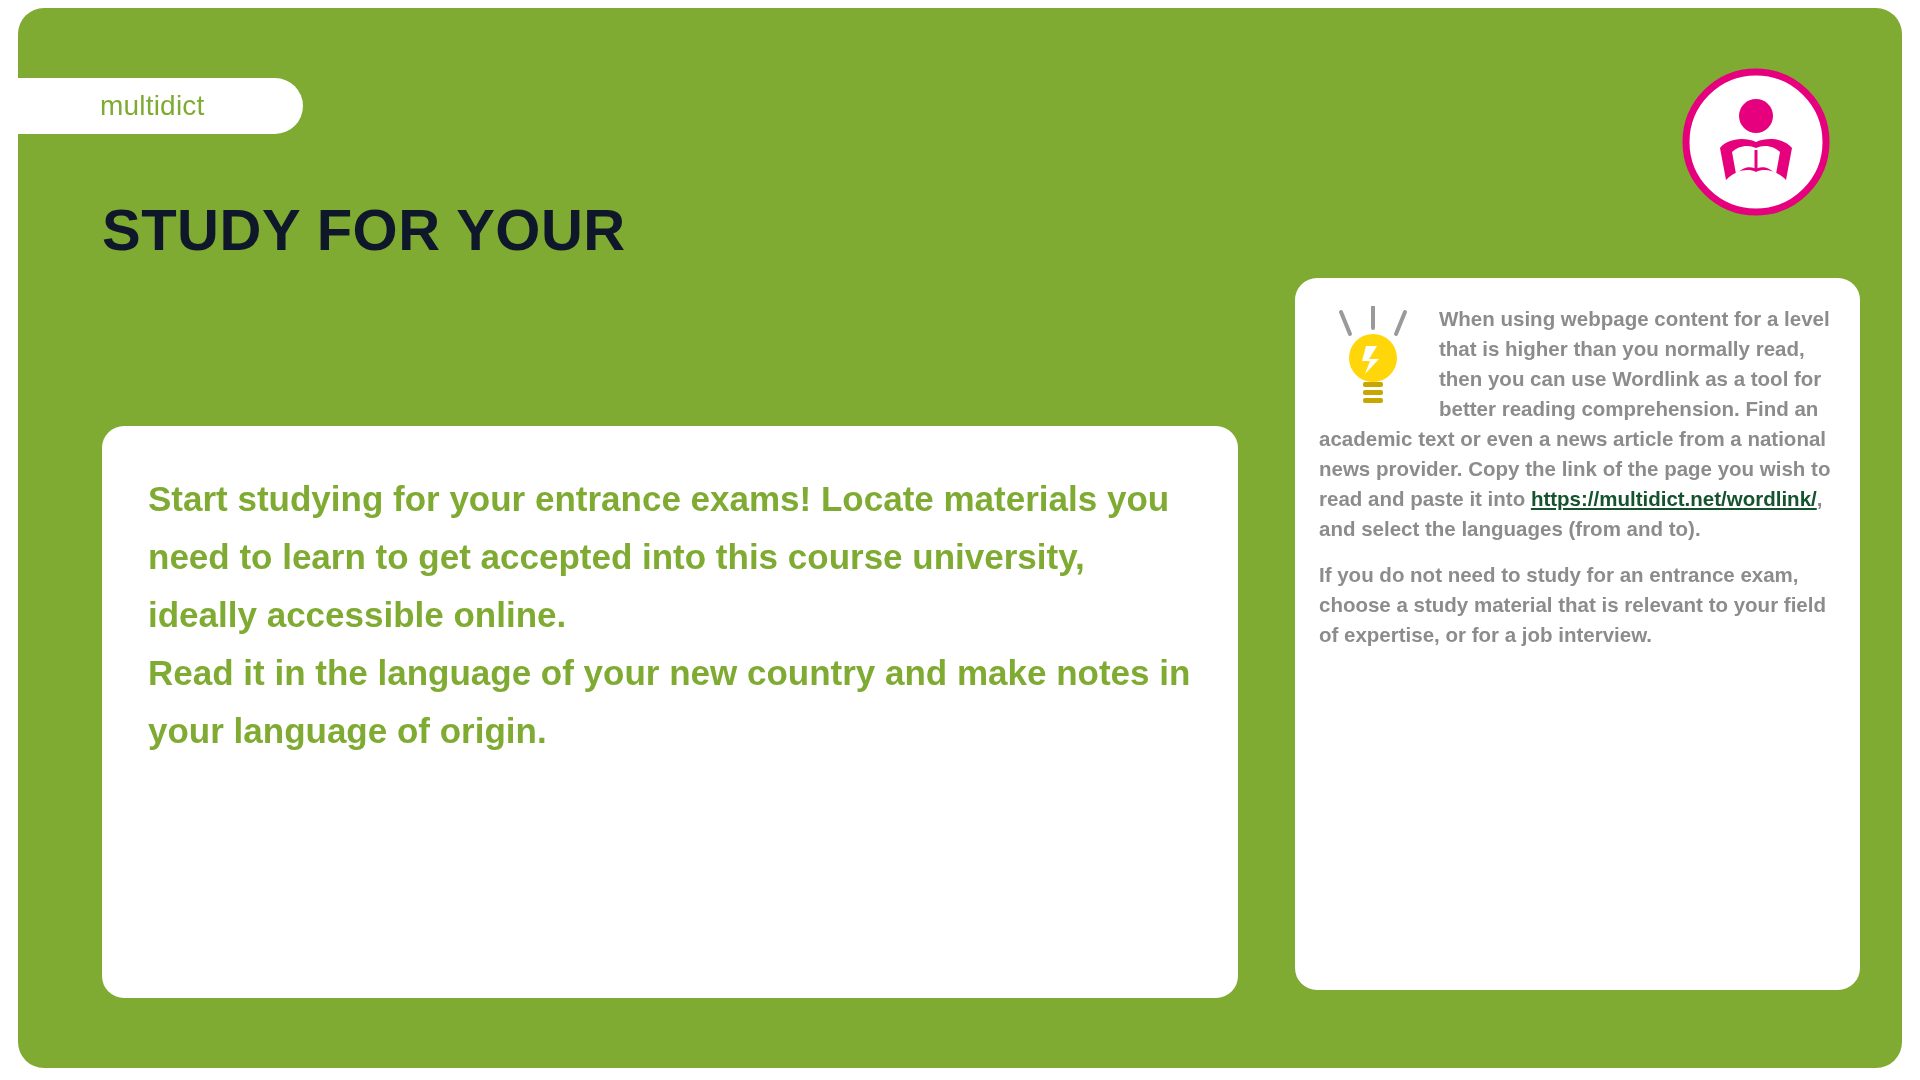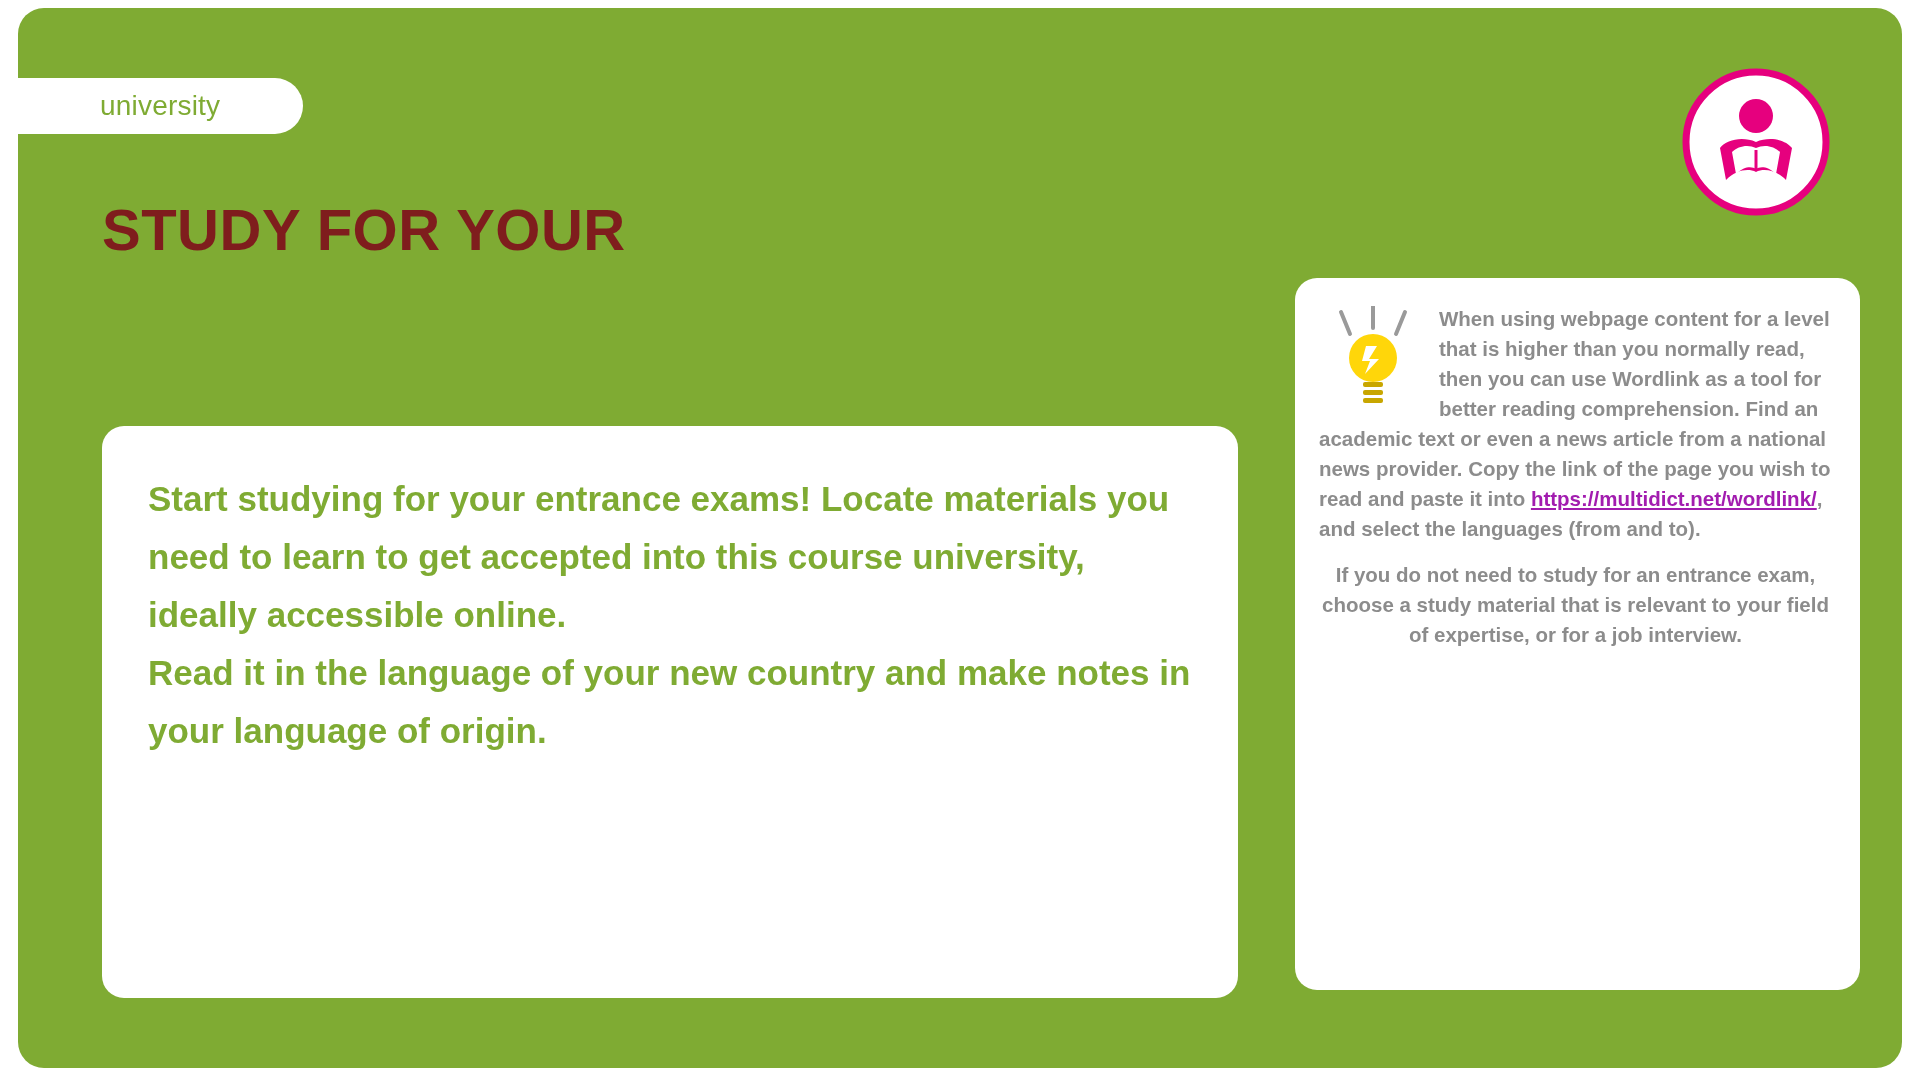"university" span { text: university -> multidict }
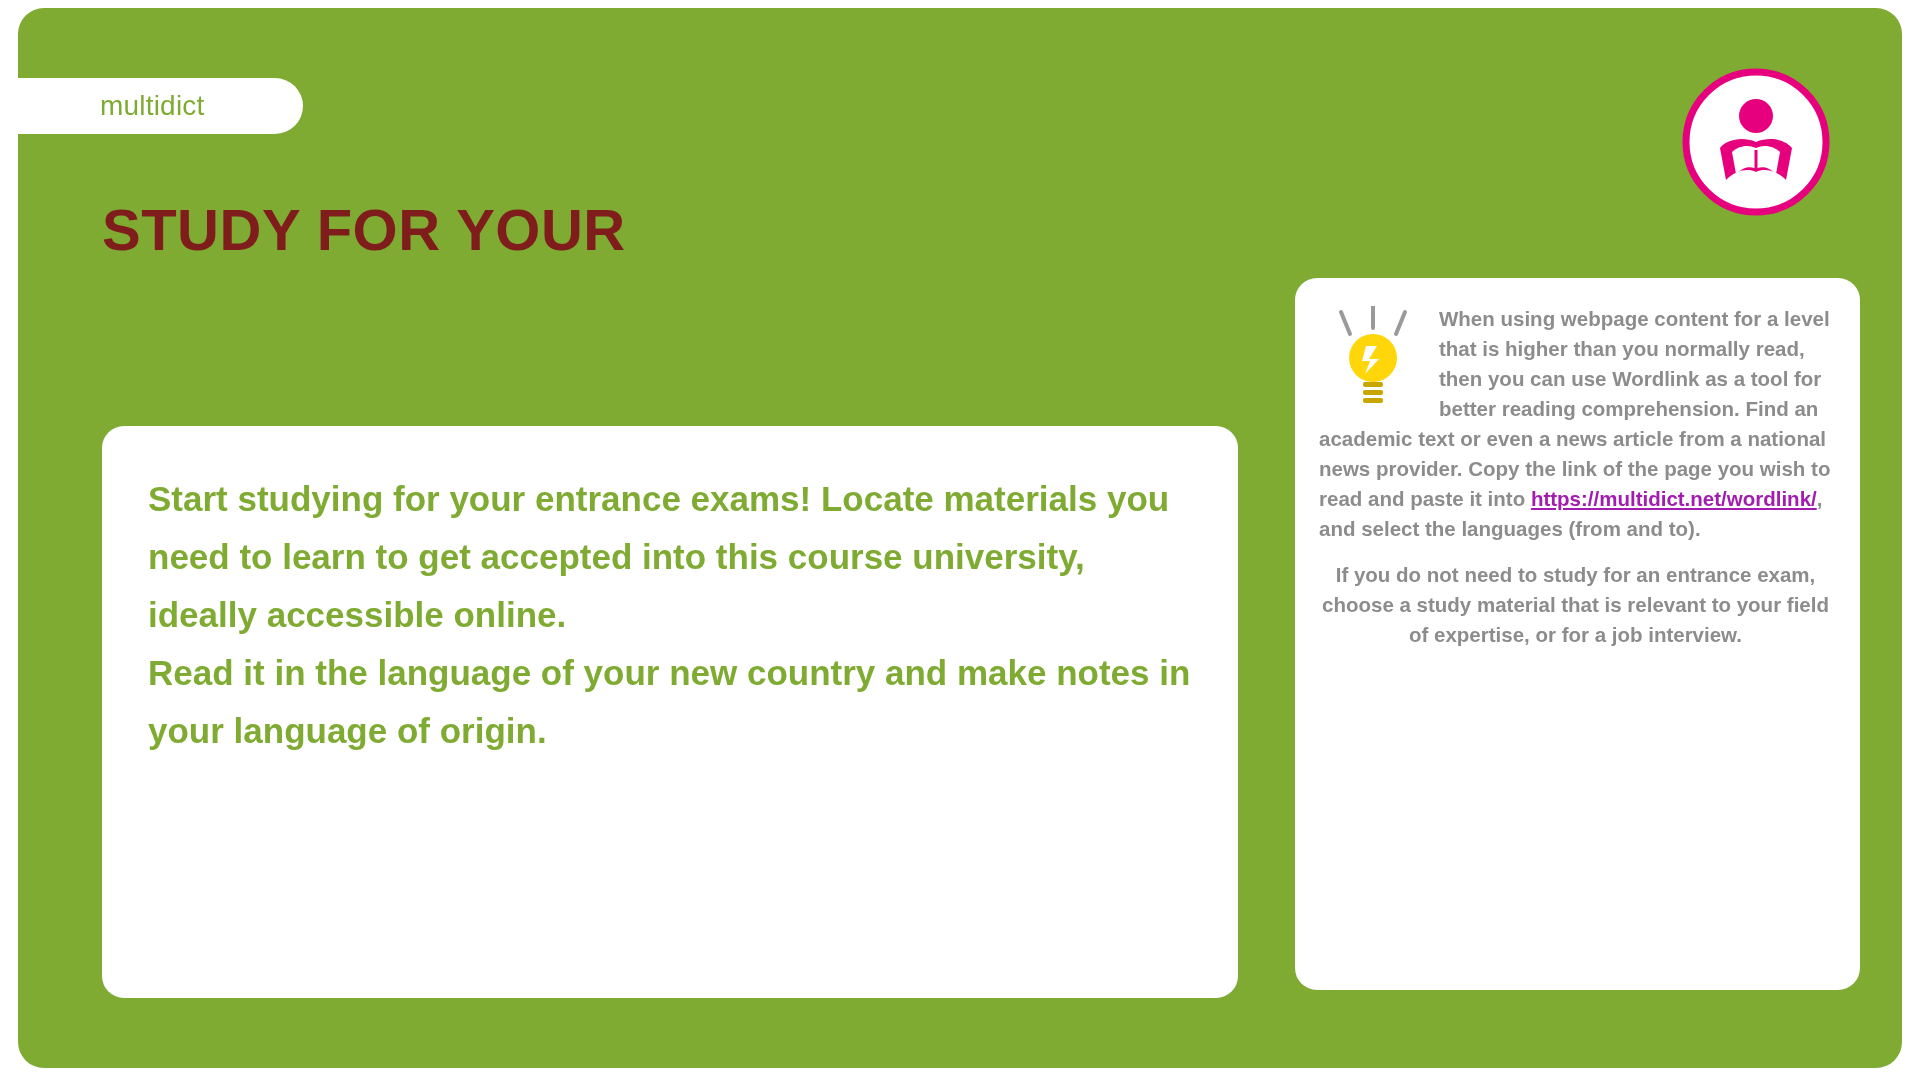"STUDY FOR YOUR" .title { color: #7f1d1d -> #0f172a }
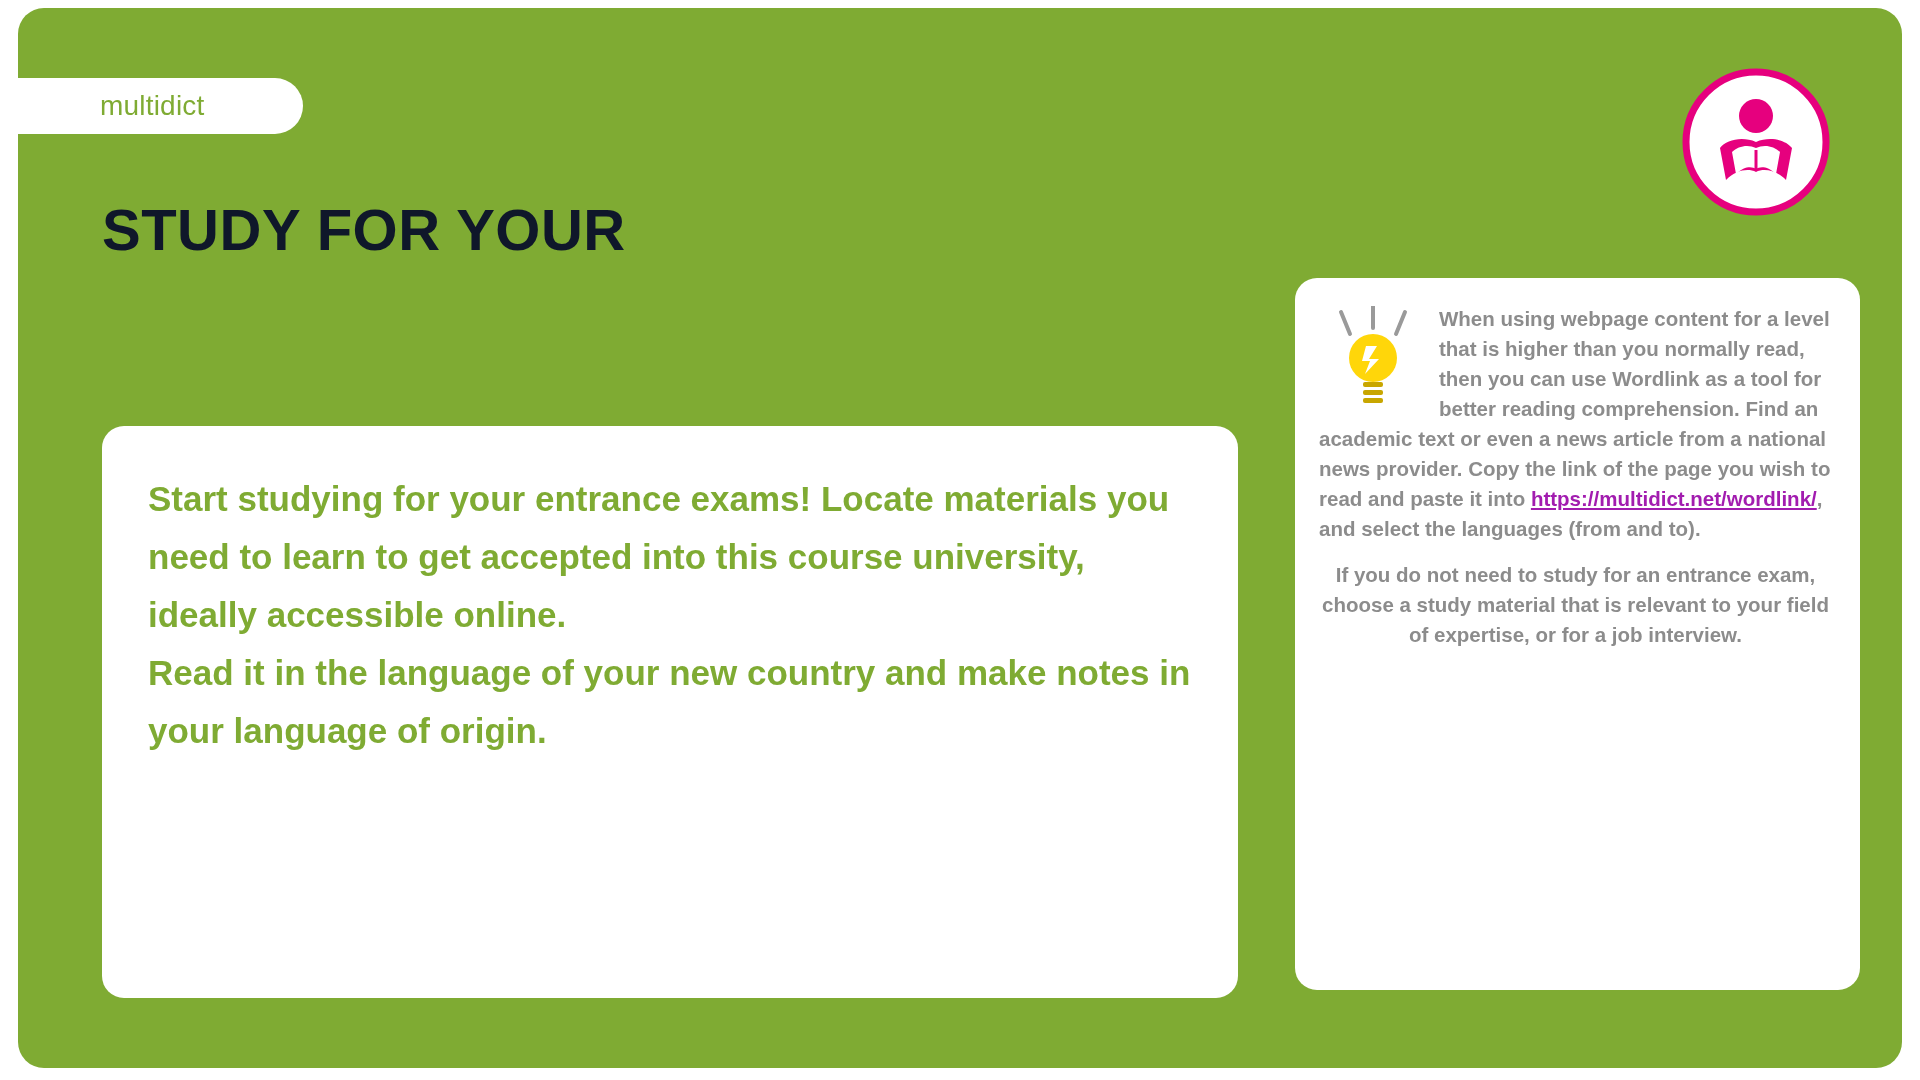"https://multidict.net/wordlink/" .tip-link { color: #a21caf -> #14532d }
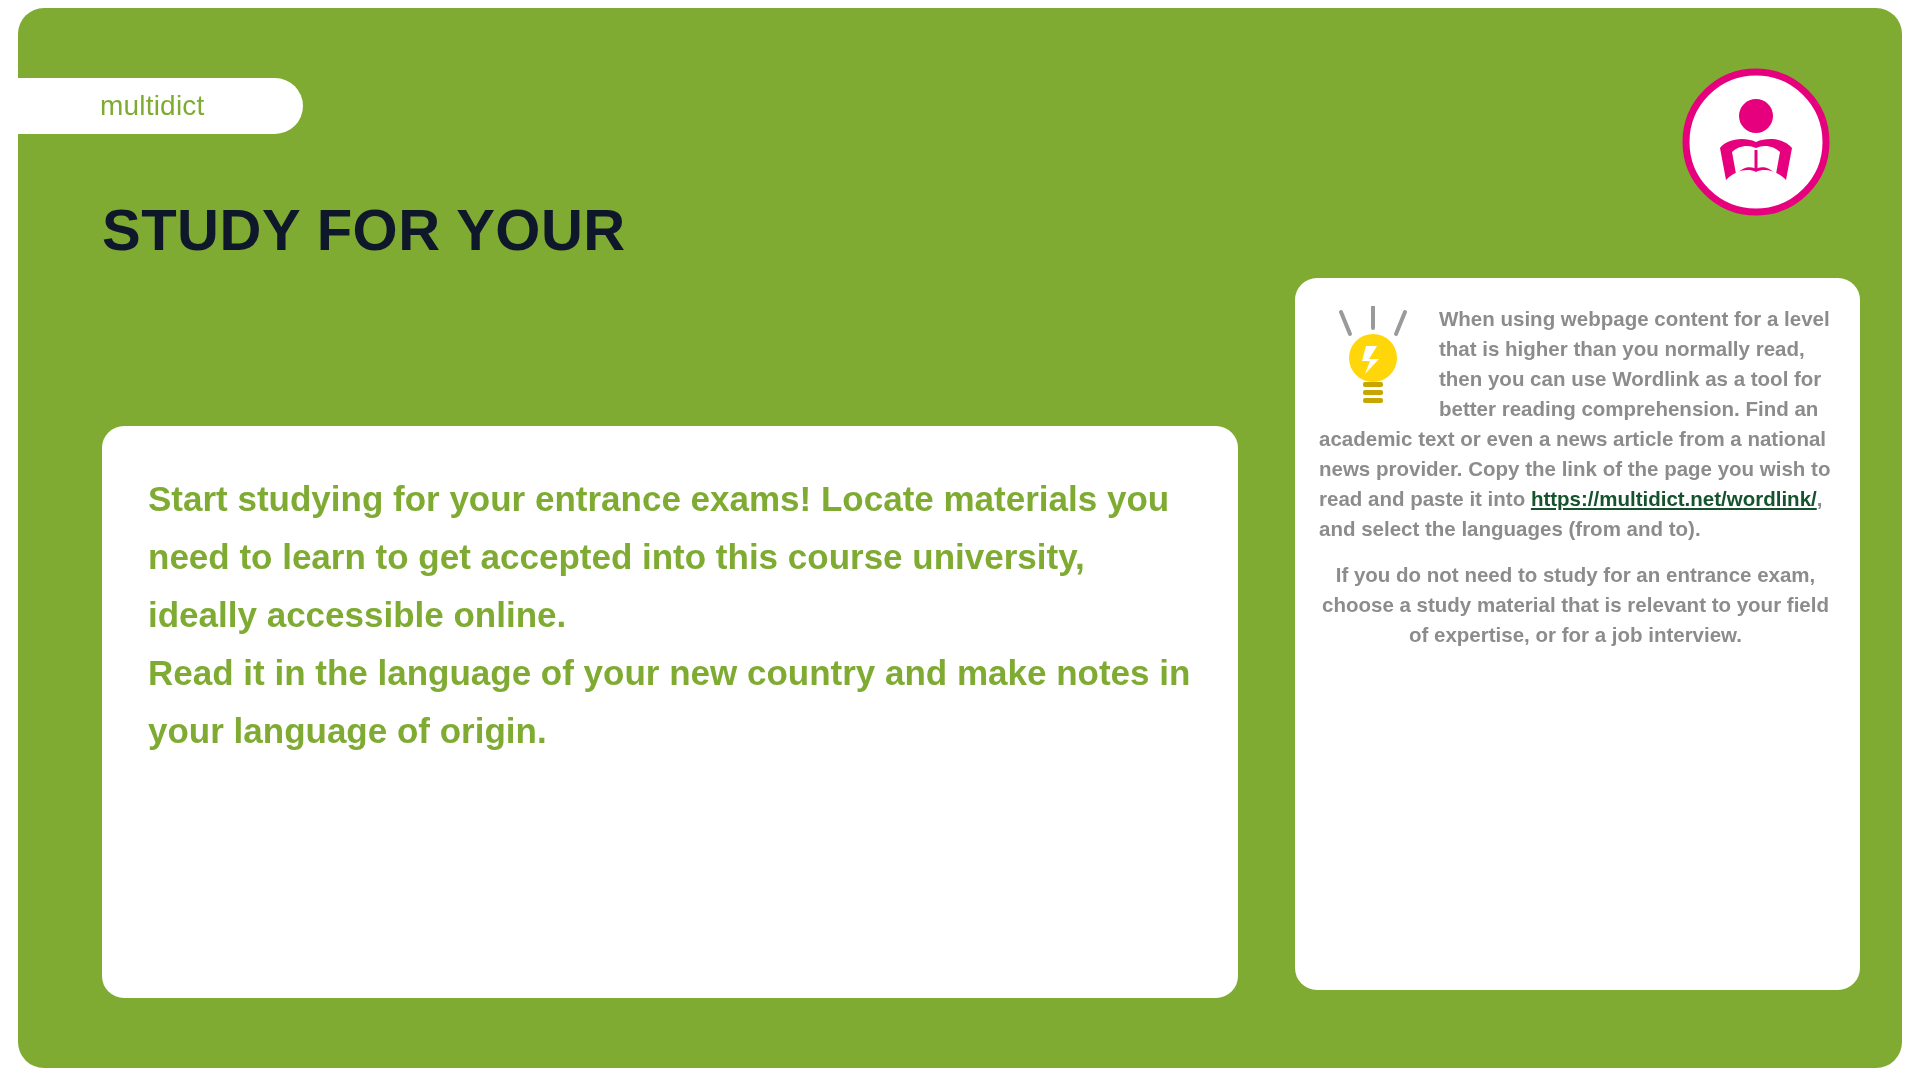"If you do not need" .tip-body p:last-child { text-align: center -> none }
